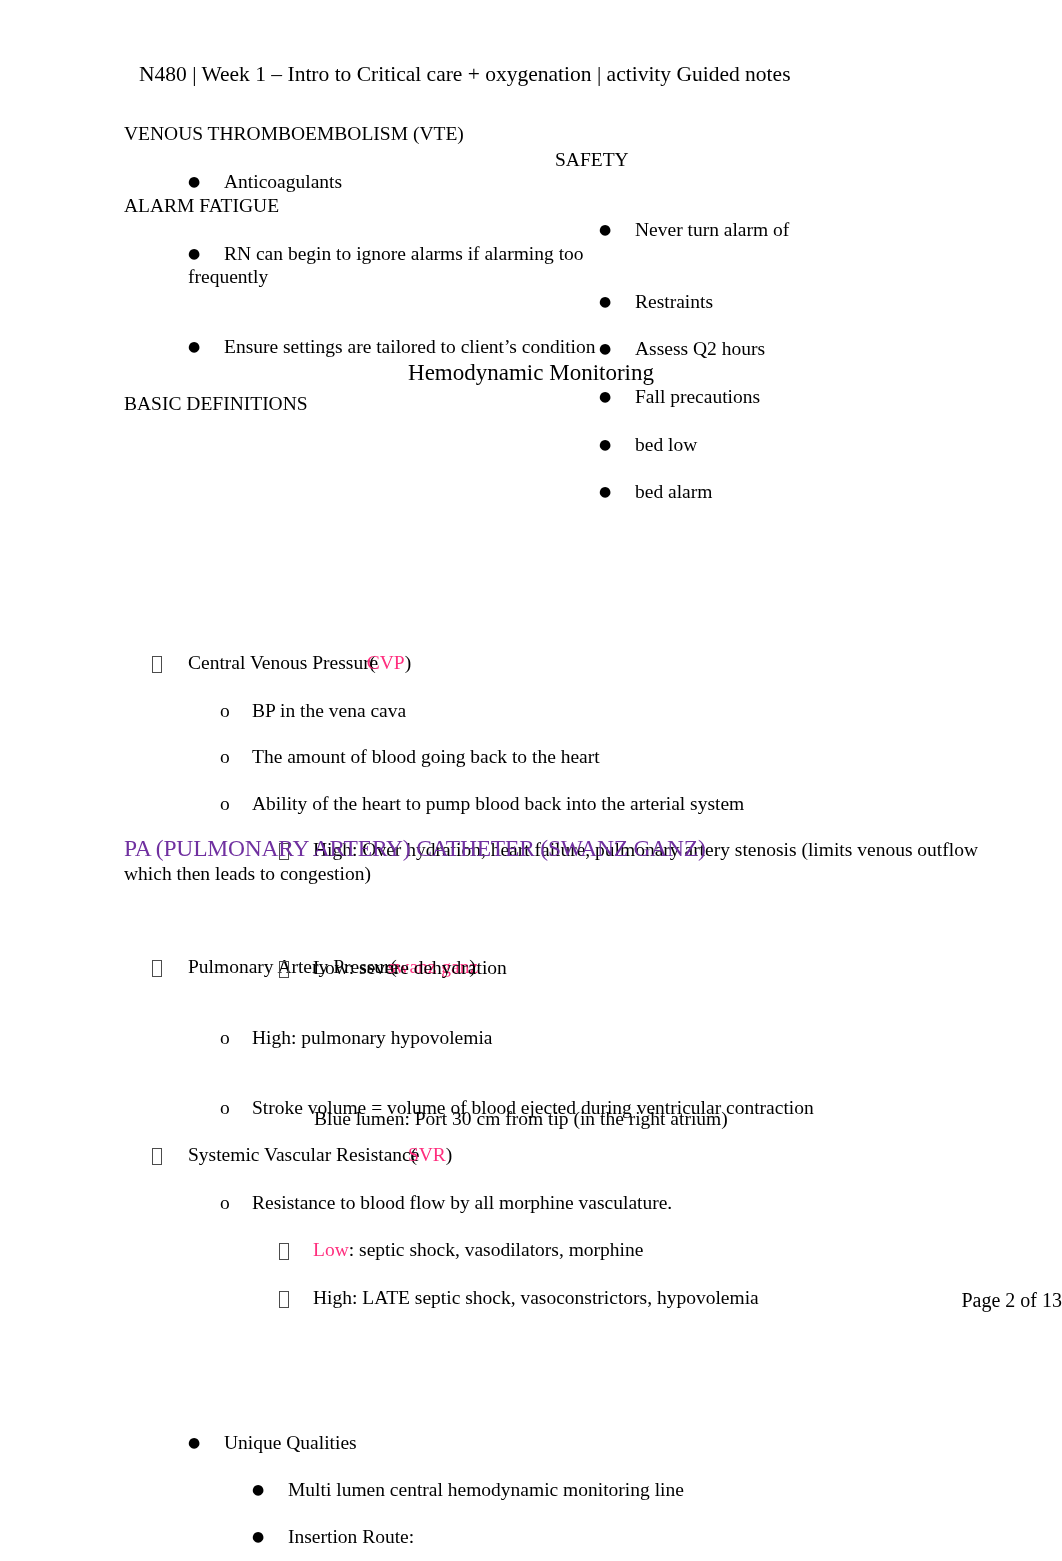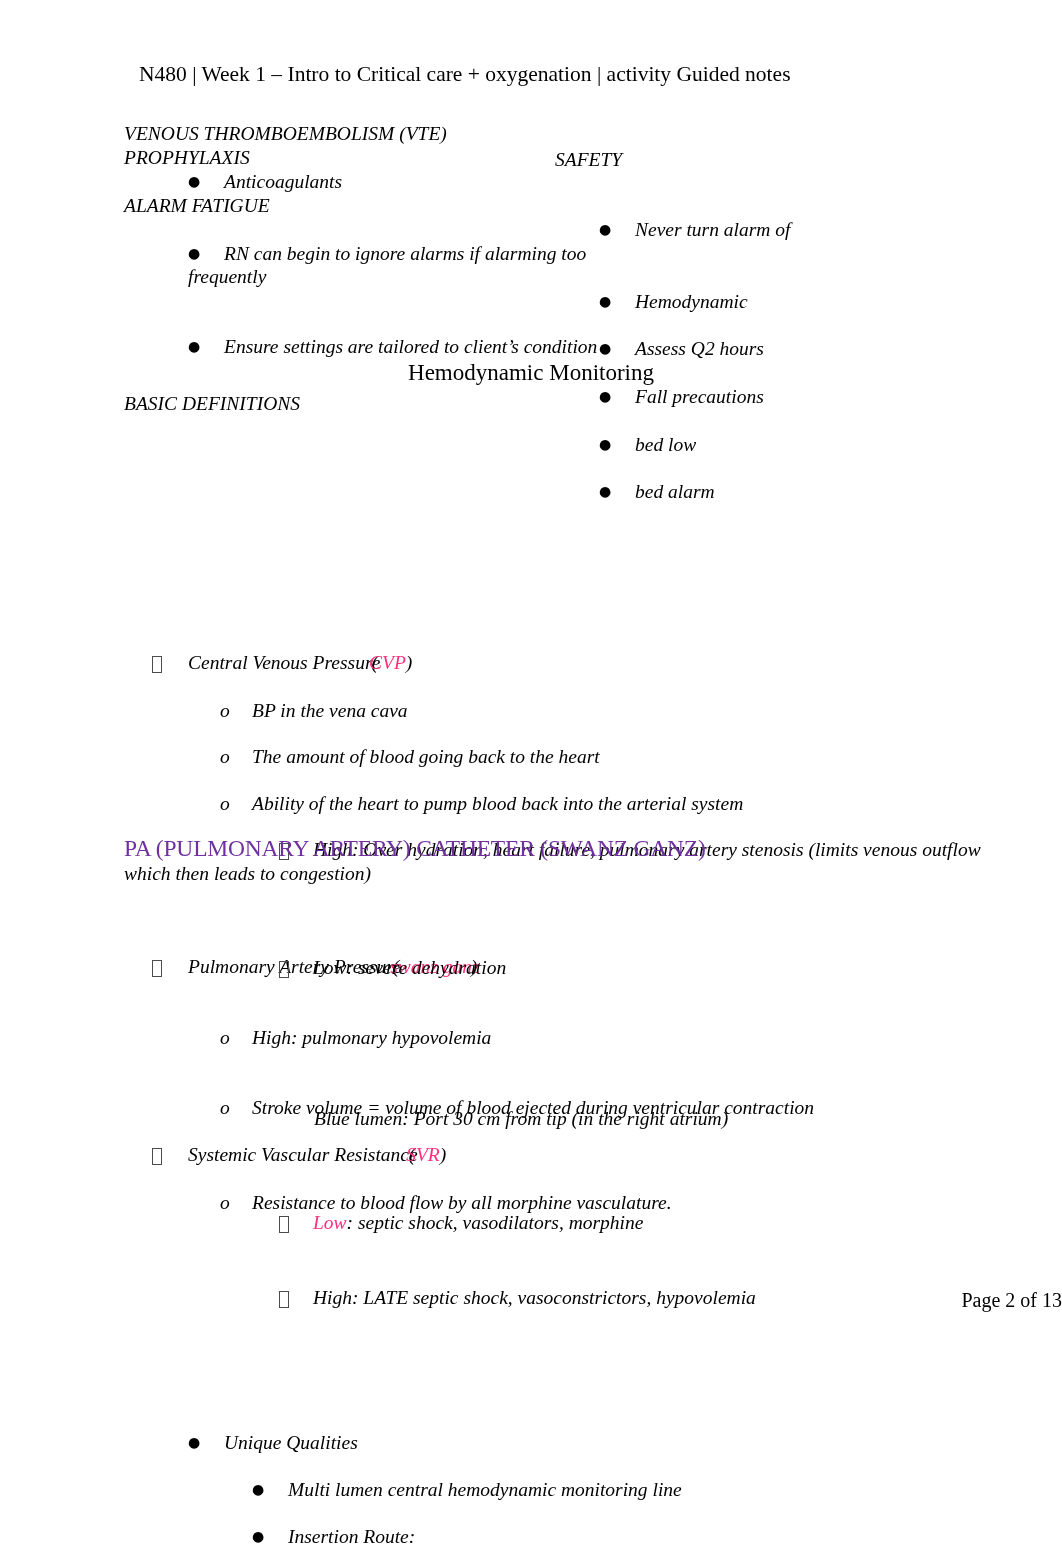"VENOUS THROMBOEMBOLISM (VTE)" .blk { font-style: italic -> none }
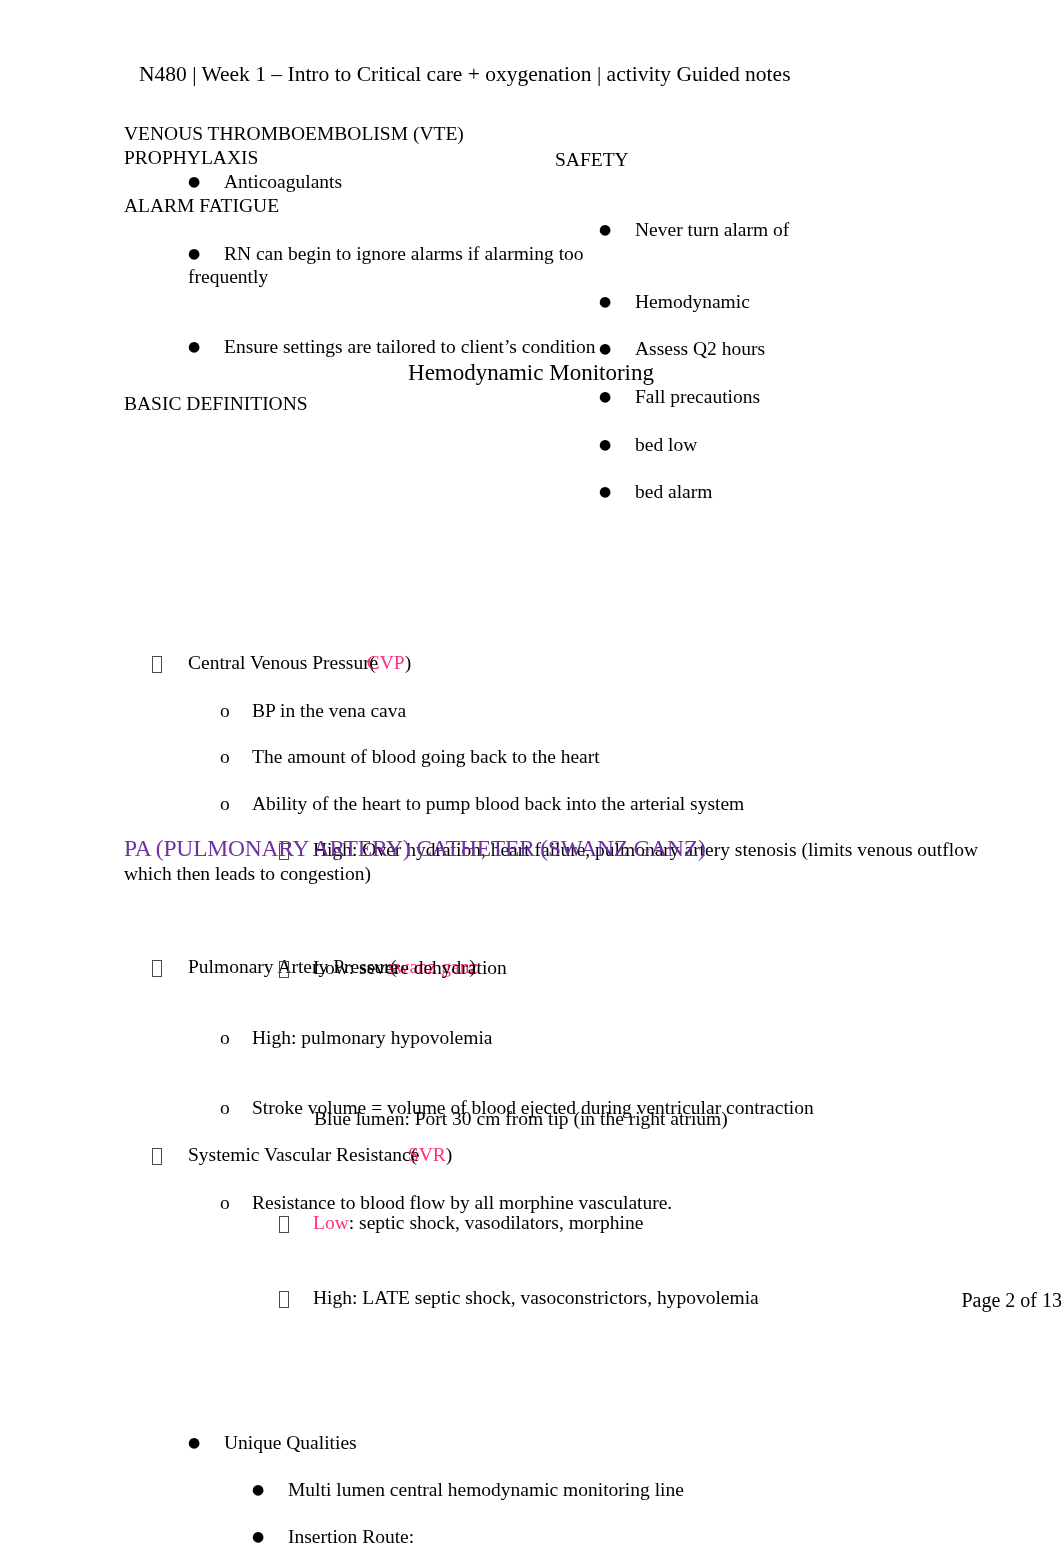"PROPHYLAXIS" div.blk { html: <div> <span>PROPHYLAXIS</span> </div> -> none }
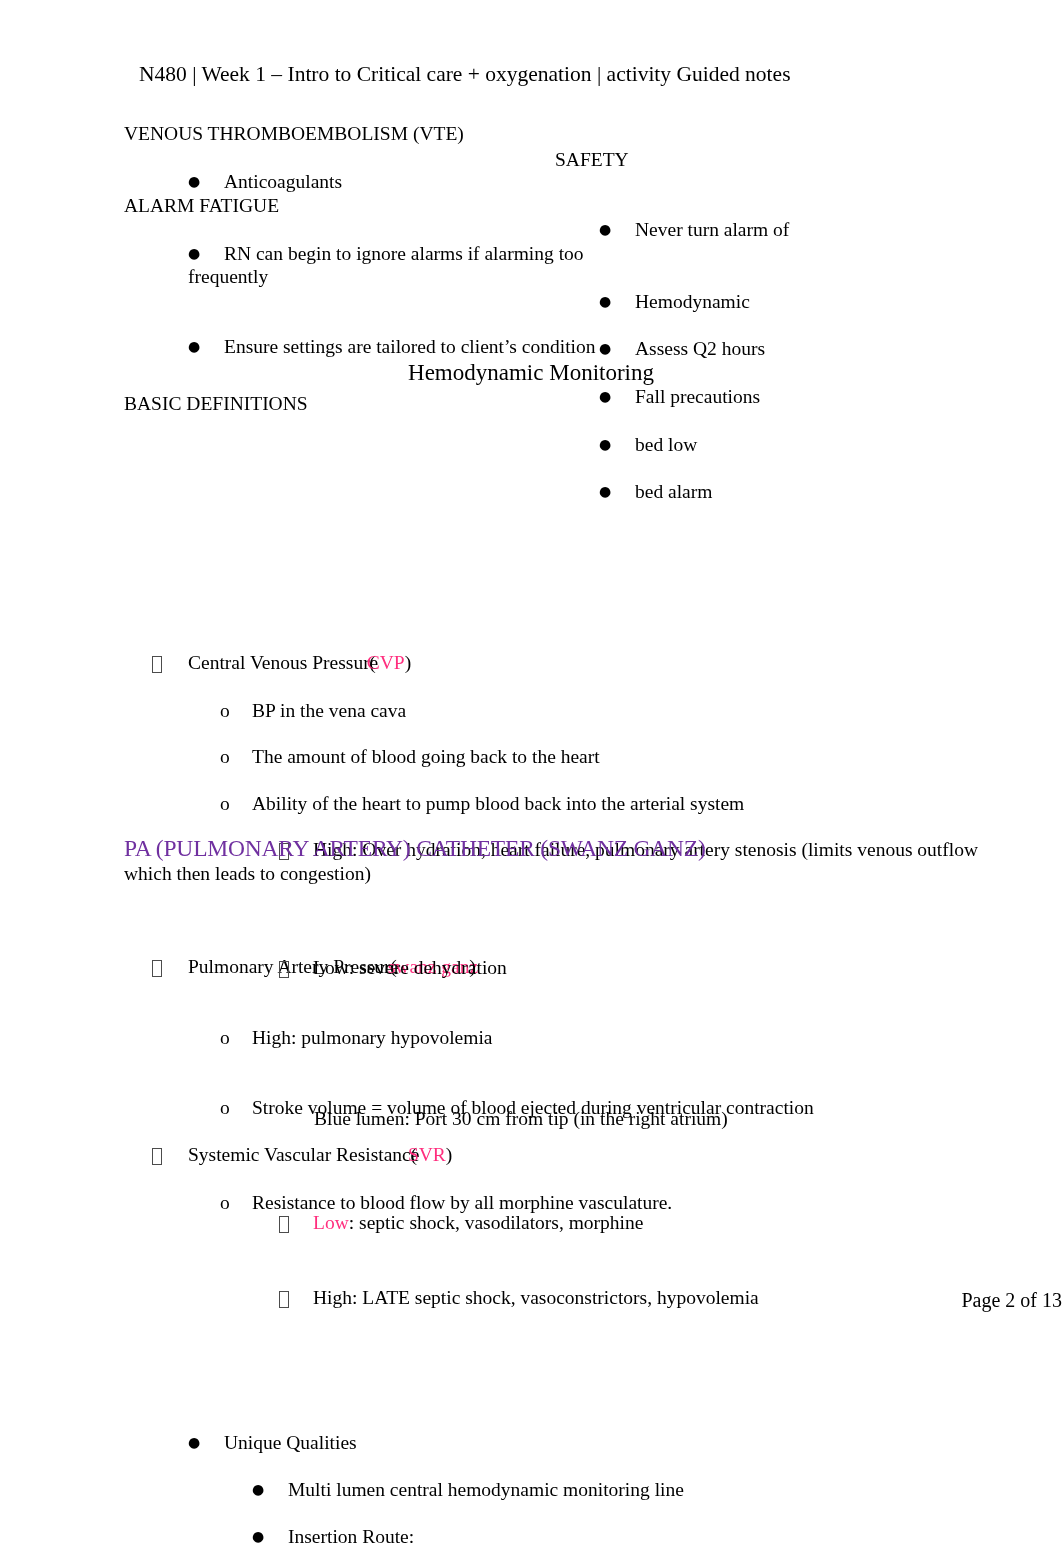"Hemodynamic" span.tx { text: Hemodynamic -> Restraints }
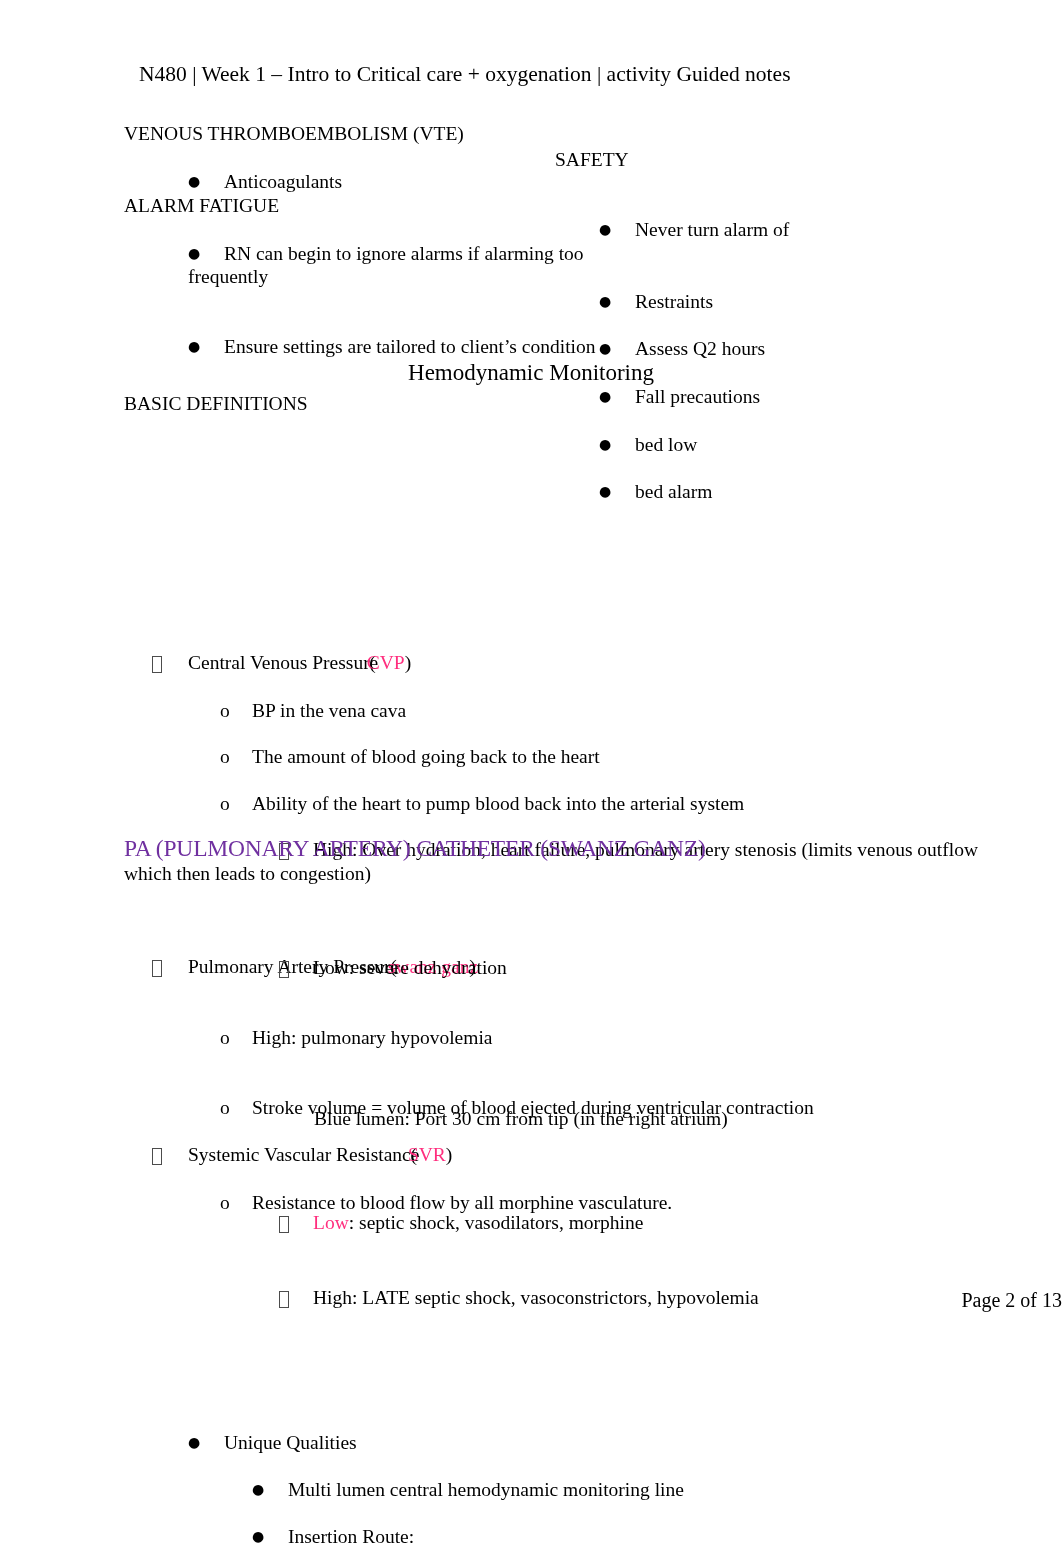"Low: septic shock, vasodilators," div.blk { top: 694px -> 721px }
